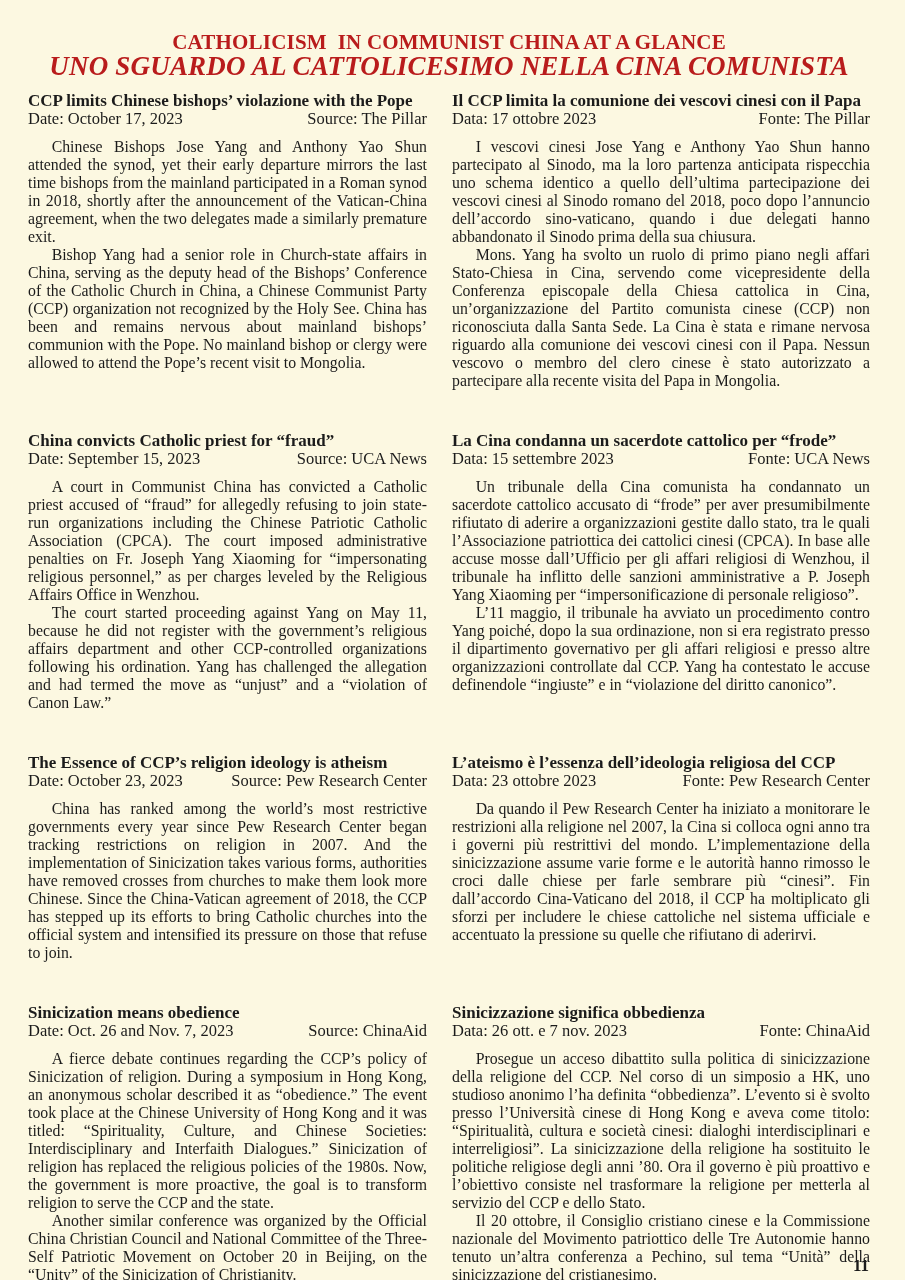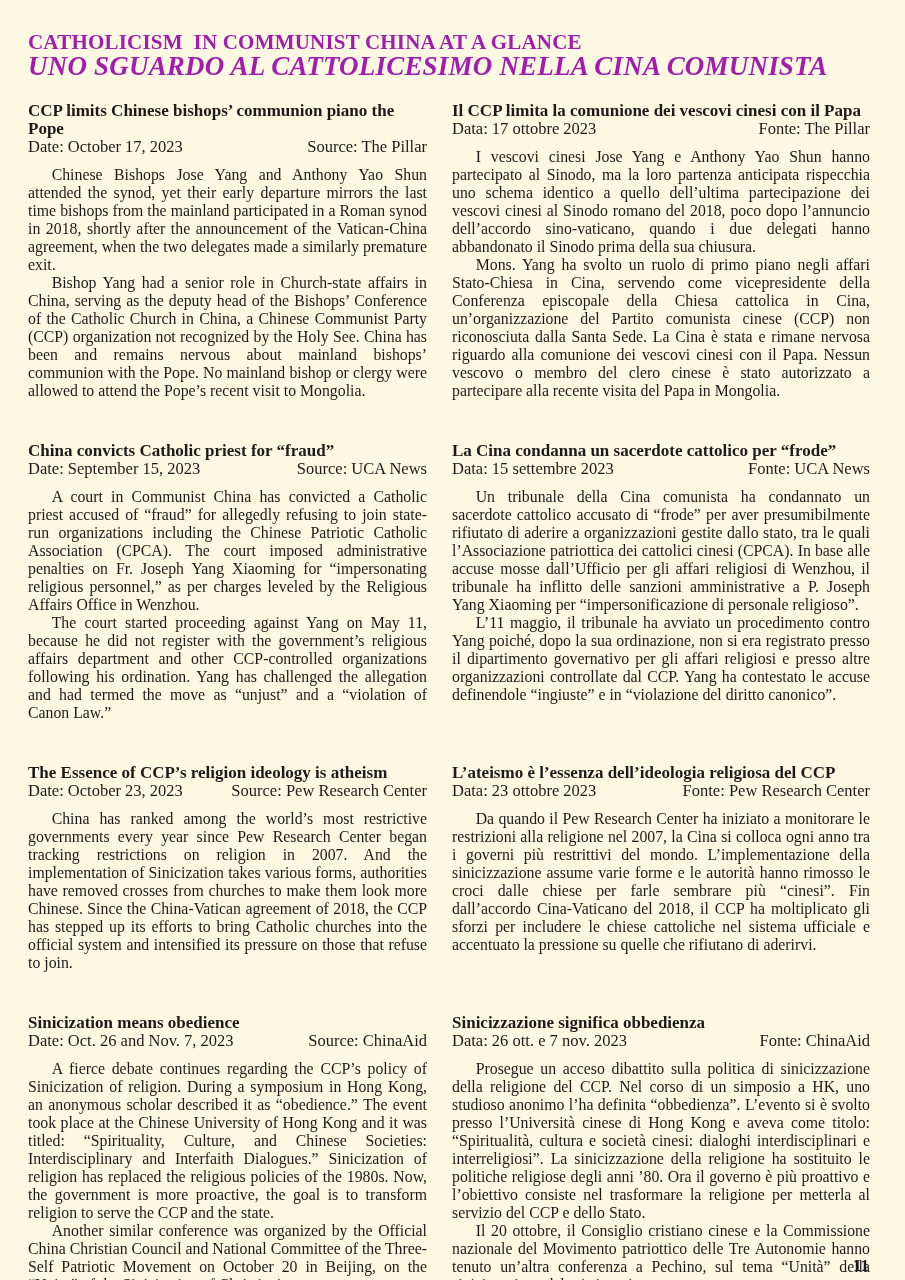"CATHOLICISM IN COMMUNIST CHINA AT" .masthead { color: #a21caf -> #b91c1c; margin-bottom: 24px -> 14px; text-align: left -> center }
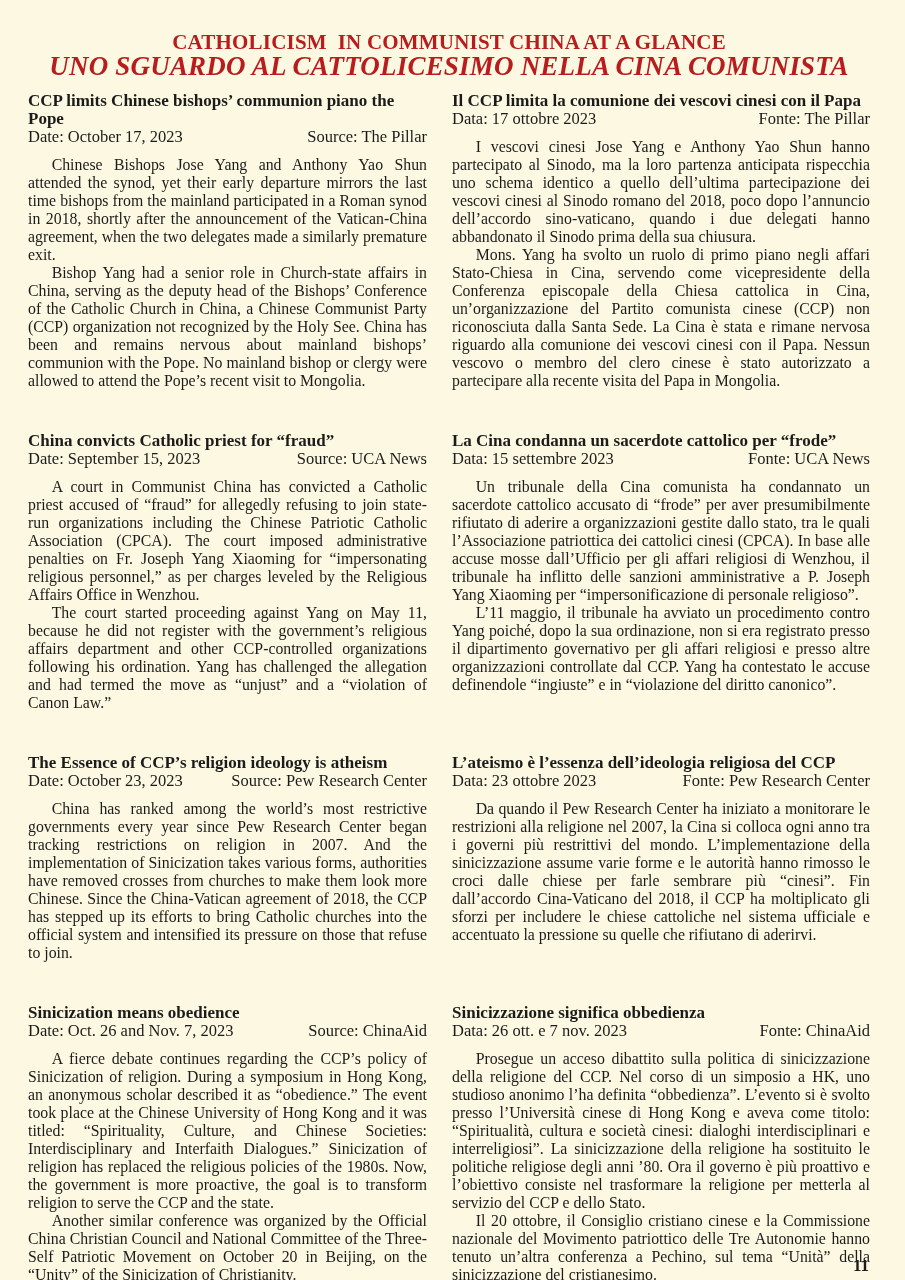"CCP limits Chinese bishops’ communion" div.headline { text: communion piano -> violazione with }
